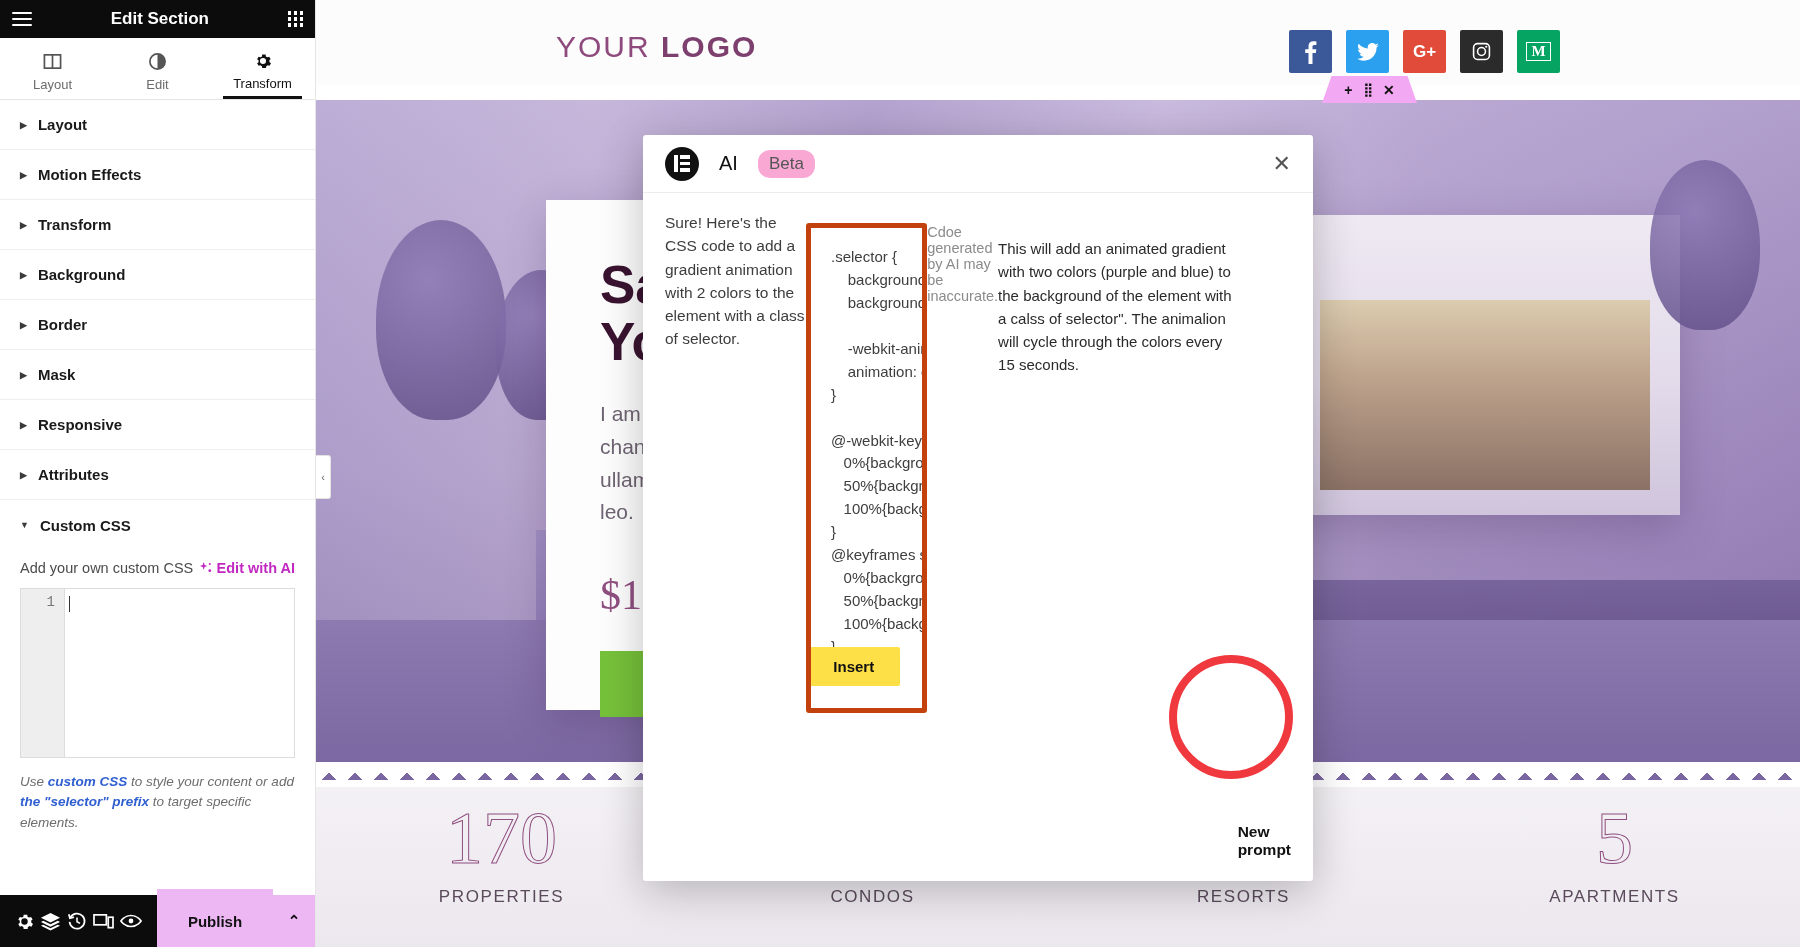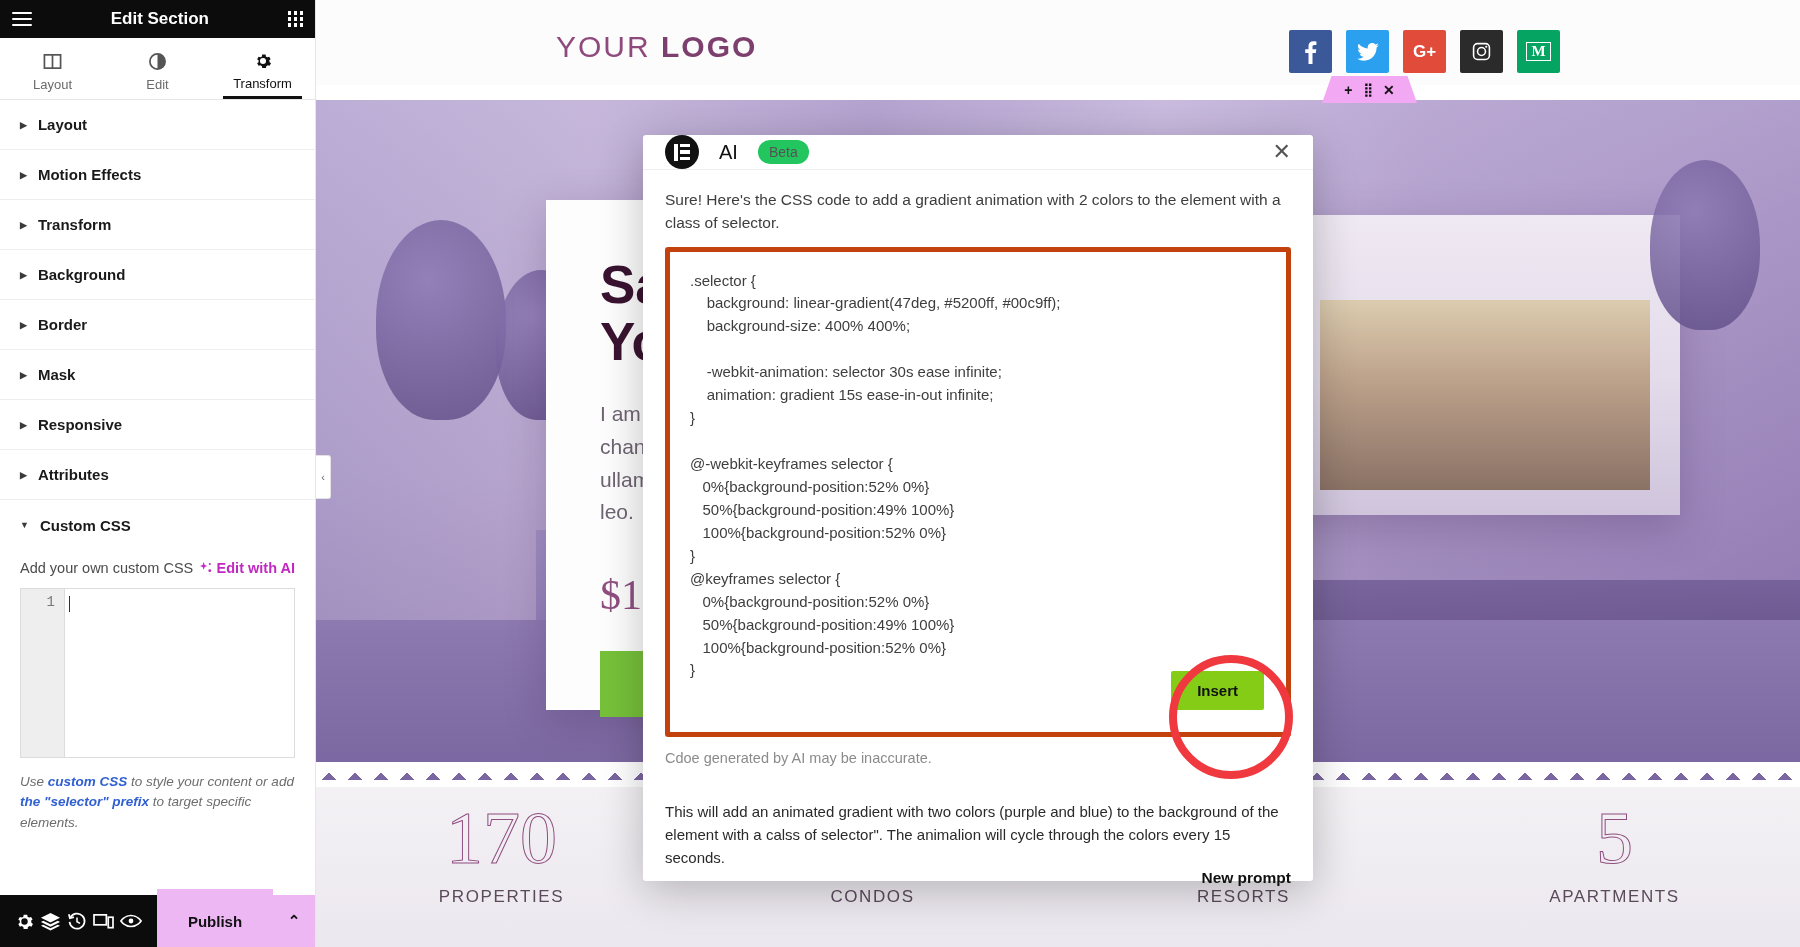"Beta" #beta { background: #22c55e -> #f9a8d4; font-size: 14px -> 17px }
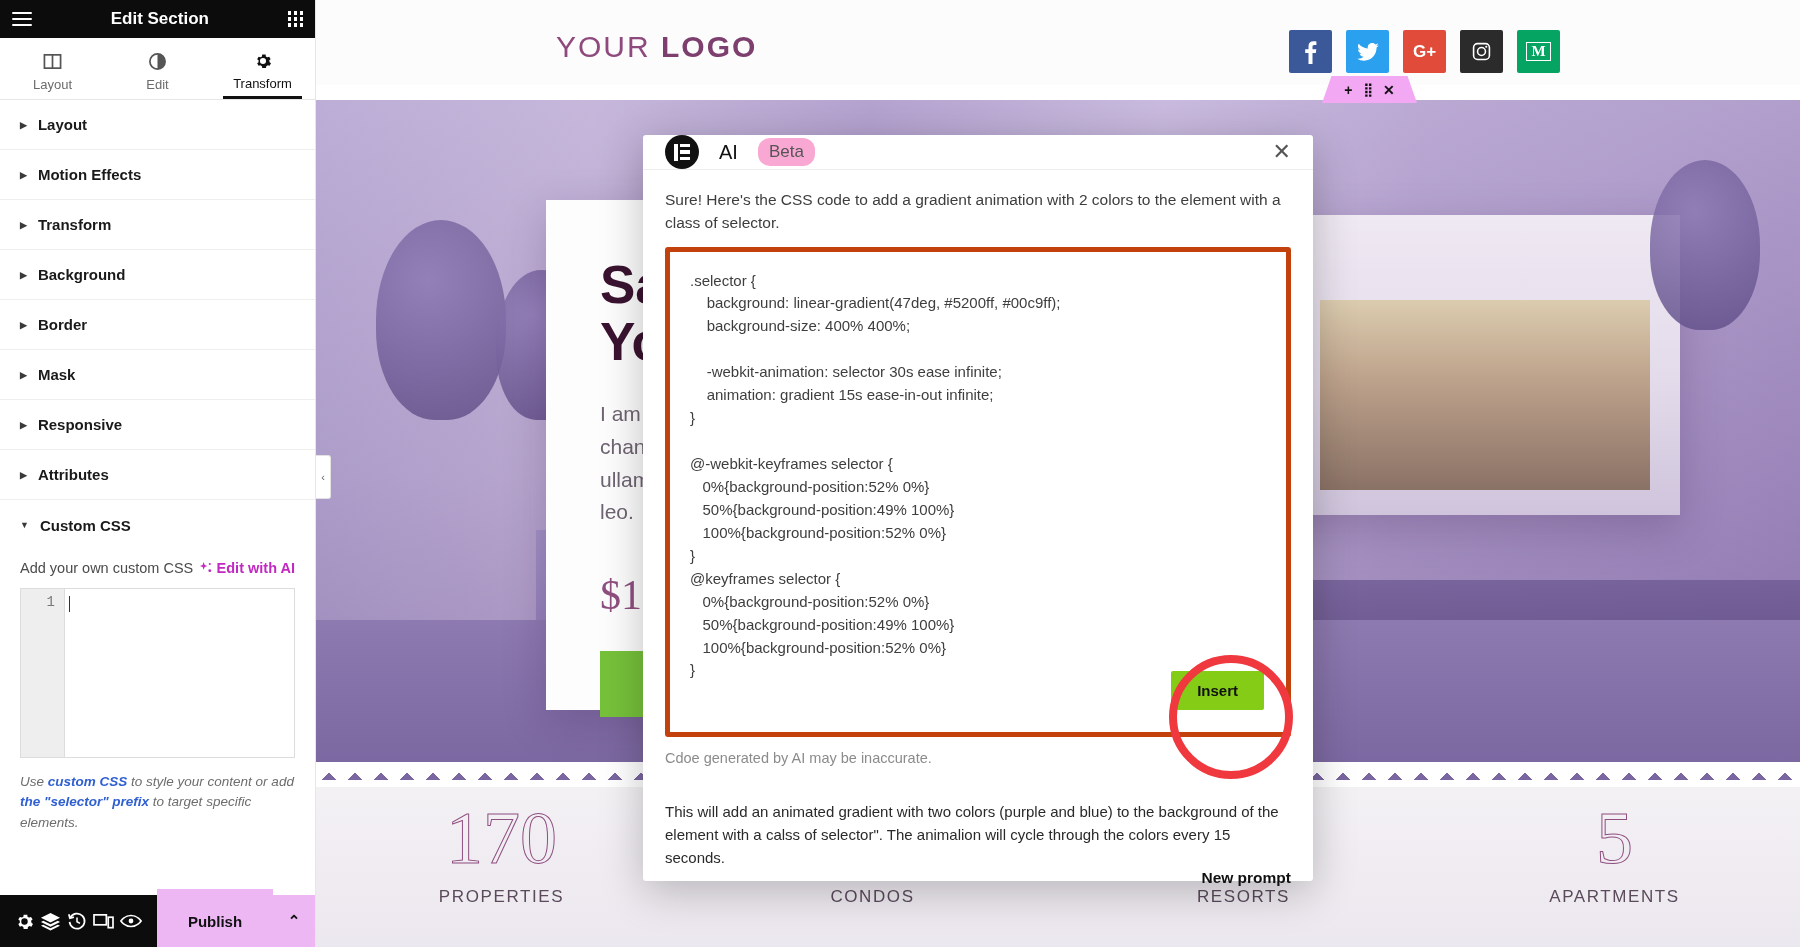"Sure! Here's the CSS code" #modal-body { flex-direction: column -> row }
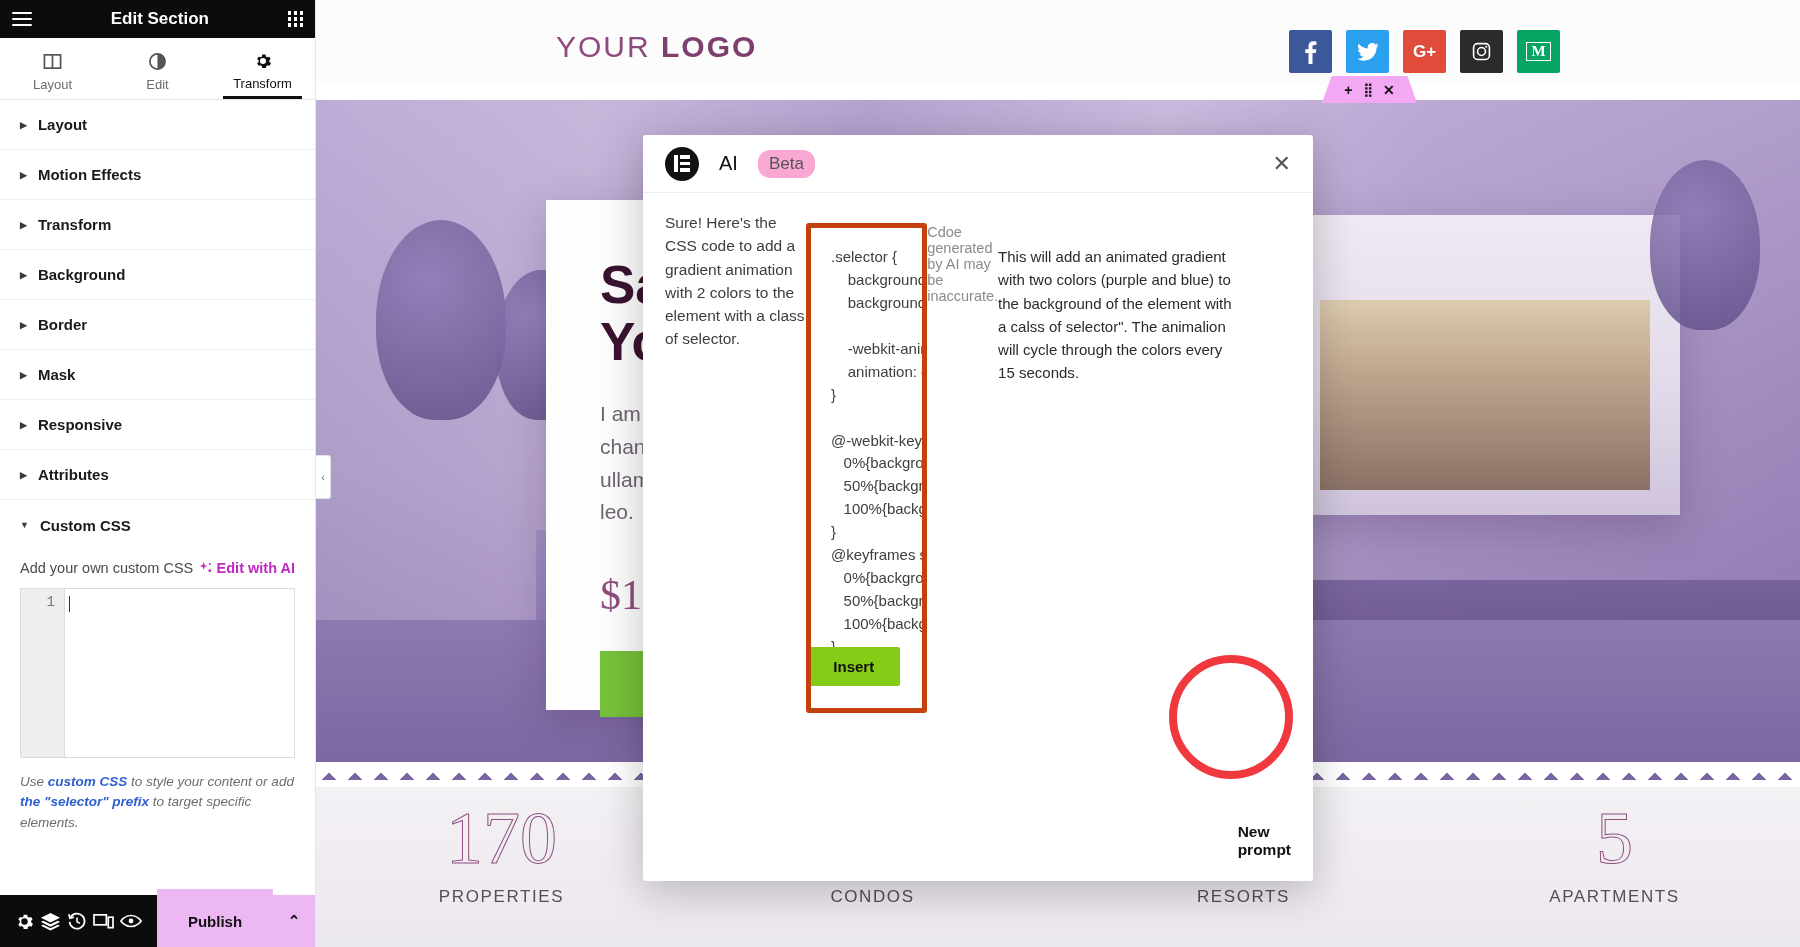"This will add an animated" #explain { margin-top: 34px -> 26px }
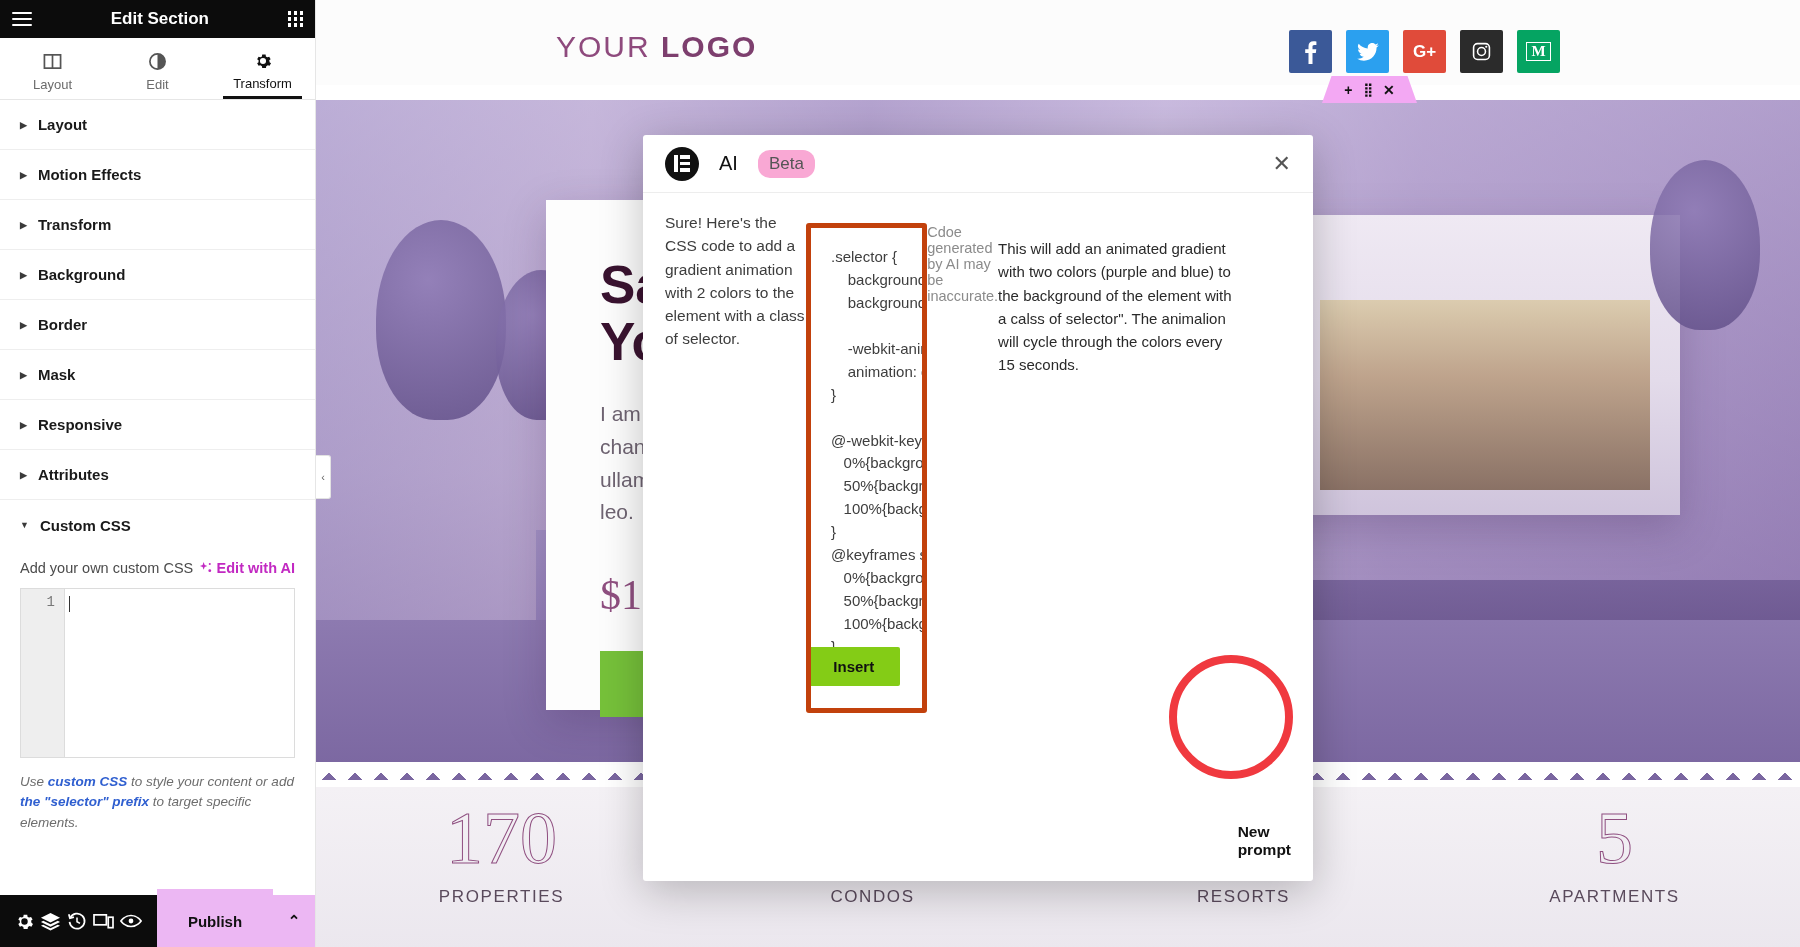"Insert" #insert { background: #84cc16 -> #fde047 }
